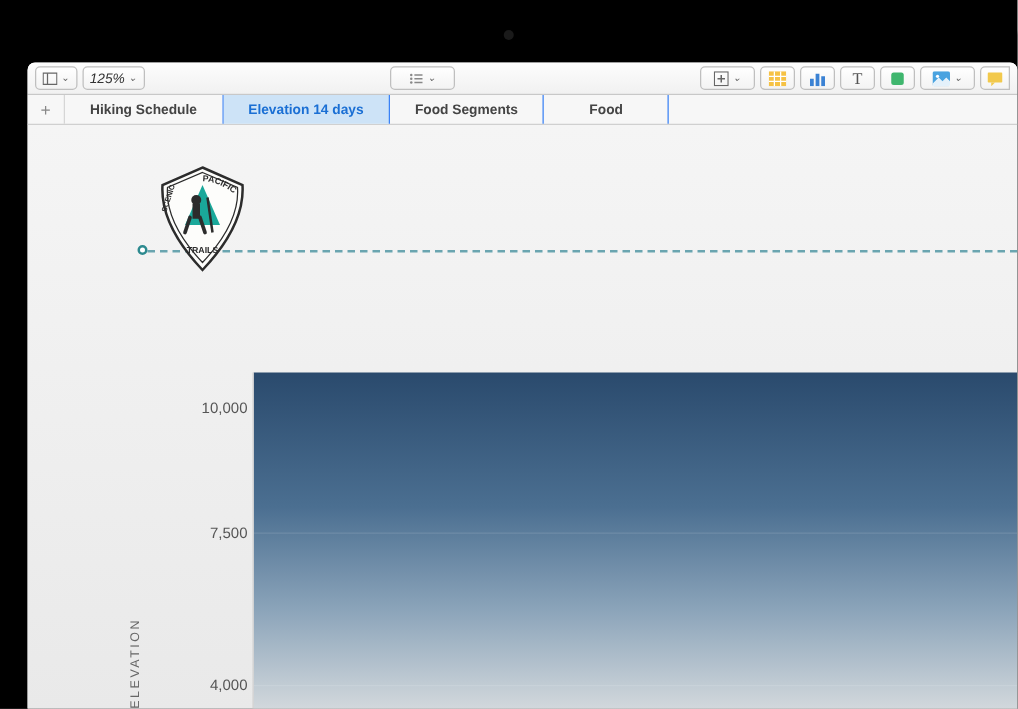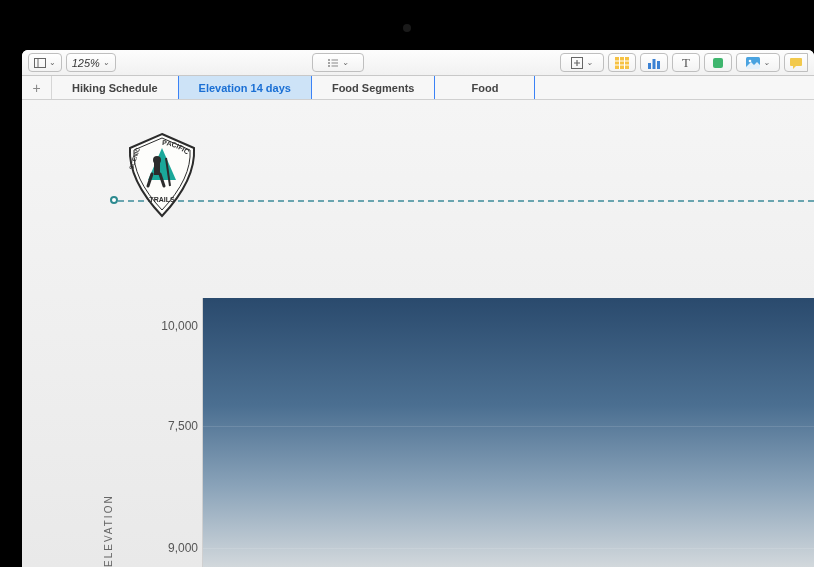"9,000" div.y-tick { text: 9,000 -> 4,000 }
